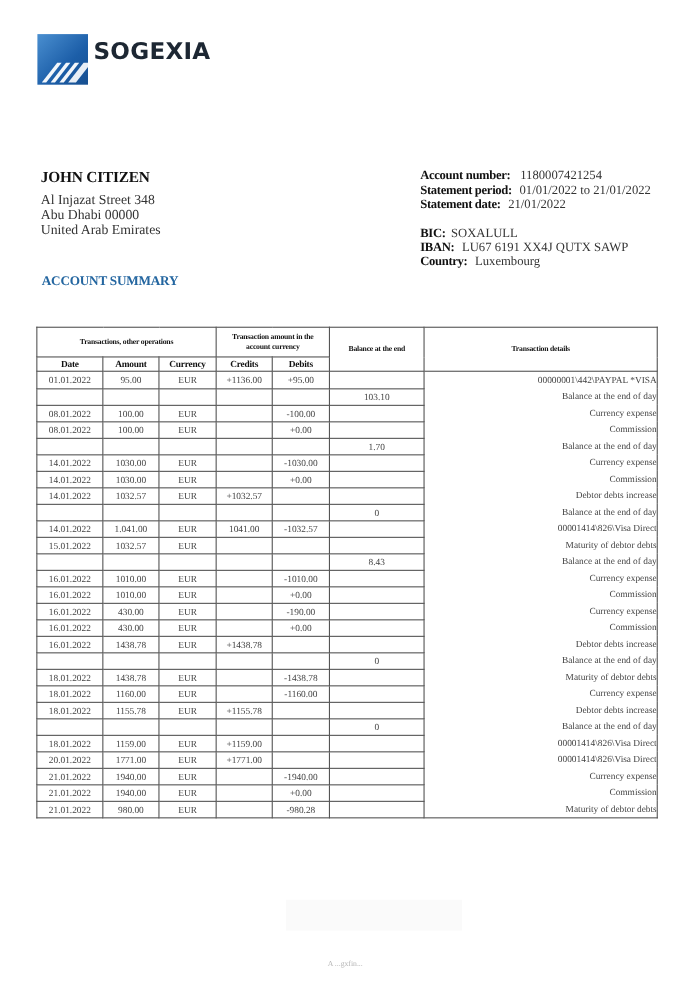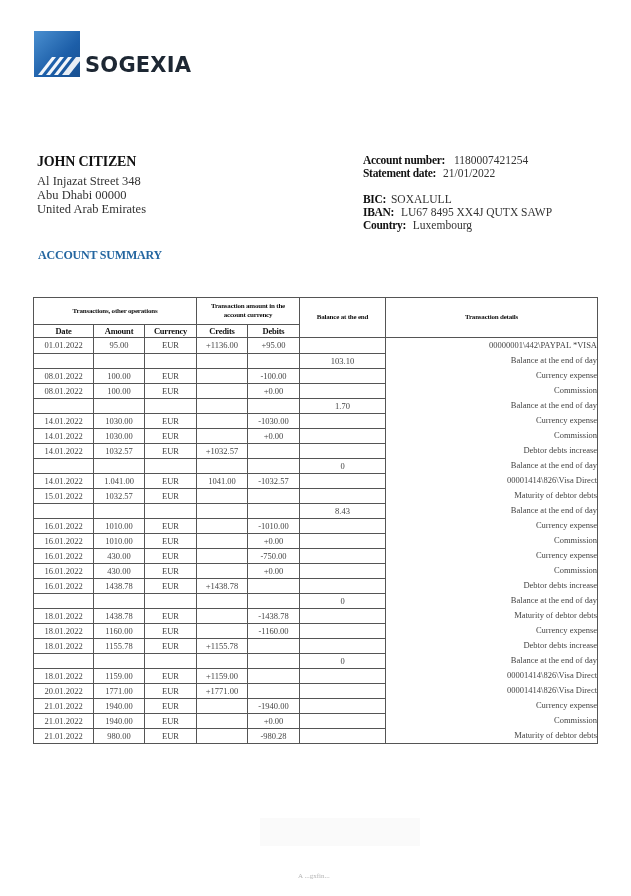"SOGEXIA" .logo { align-items: flex-end -> flex-start }
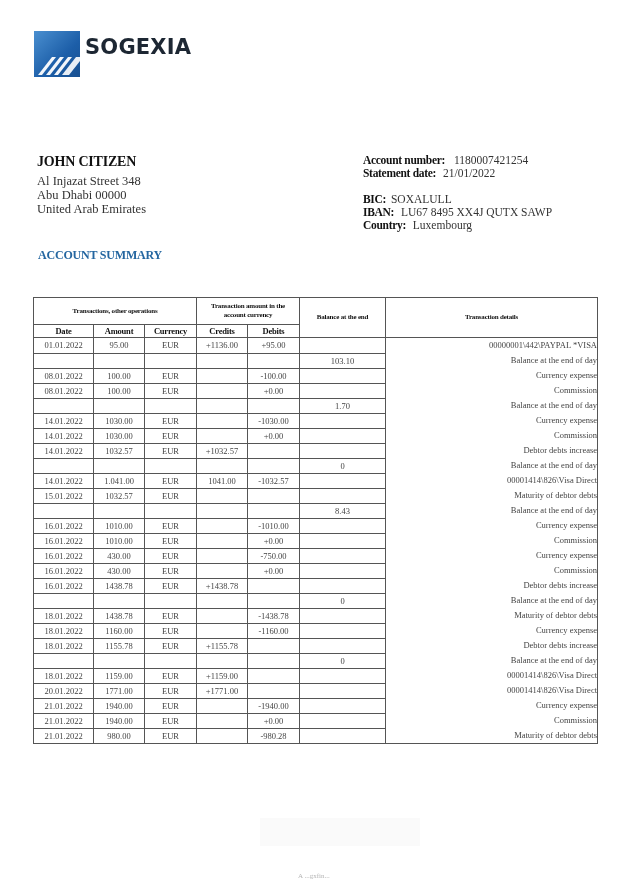"Account number: 1180007421254" .acct-row { margin-left: none -> 19px }
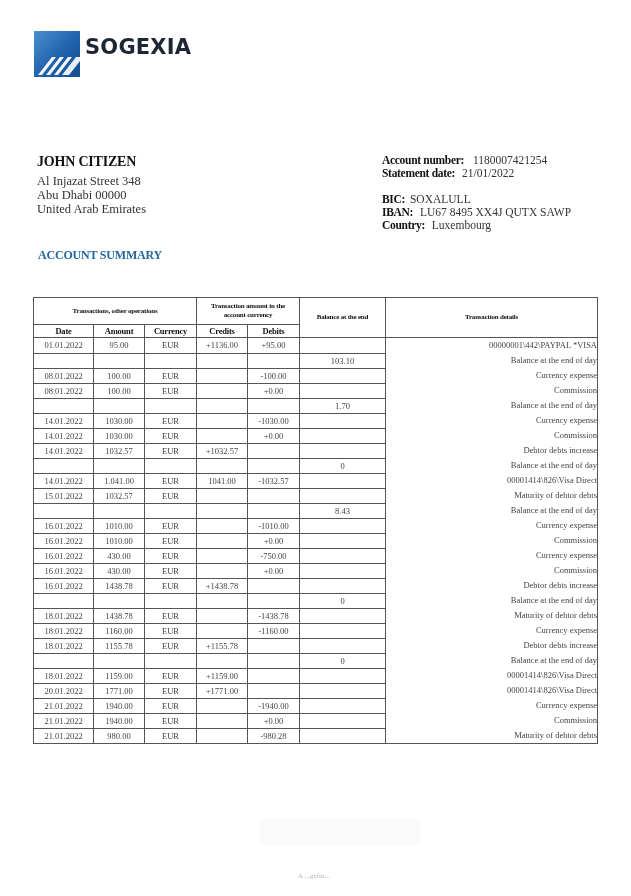"Statement period: 01/01/2022 to" div.acct-row { html: none -> <div> <span>Statement period:</span> <span>01/01/2022 to 21/01/2022</span> </div> }
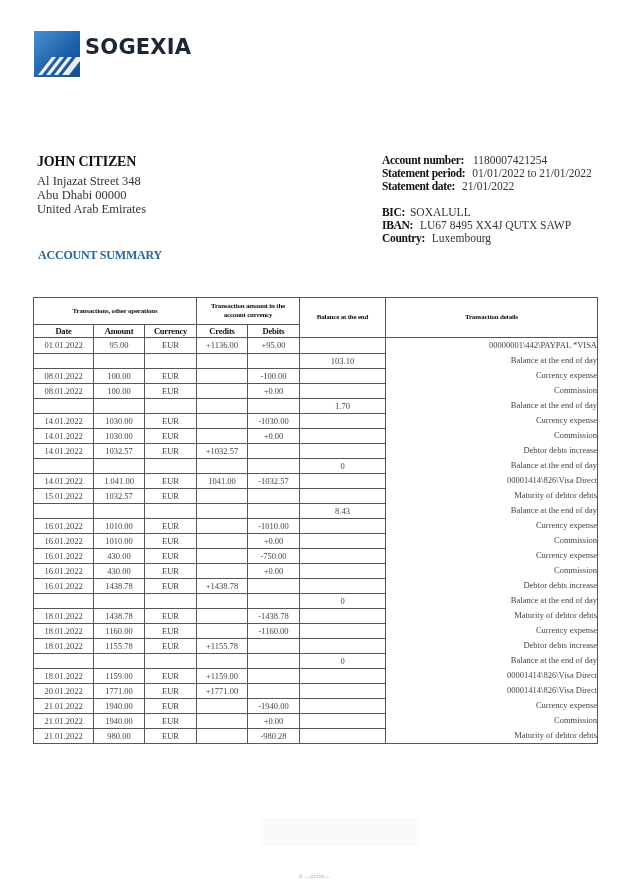"LU67 8495 XX4J QUTX SAWP" span { text: 8495 -> 6191 }
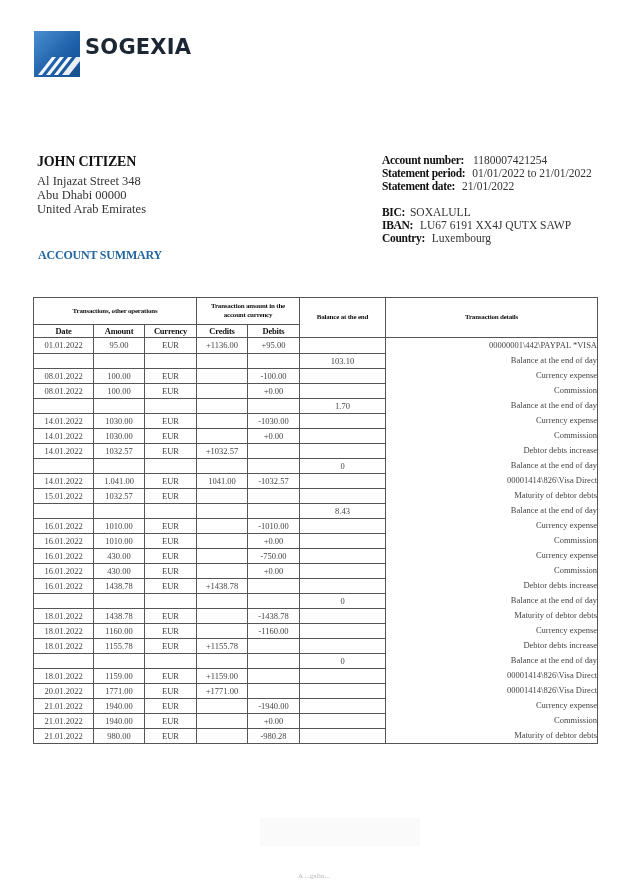"-750.00" td { text: -750.00 -> -190.00 }
